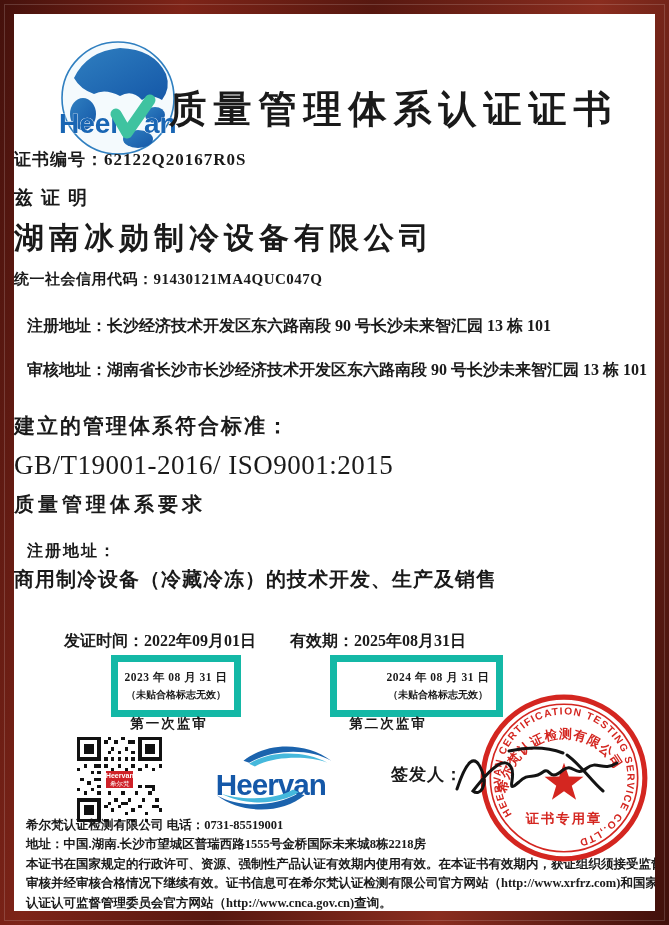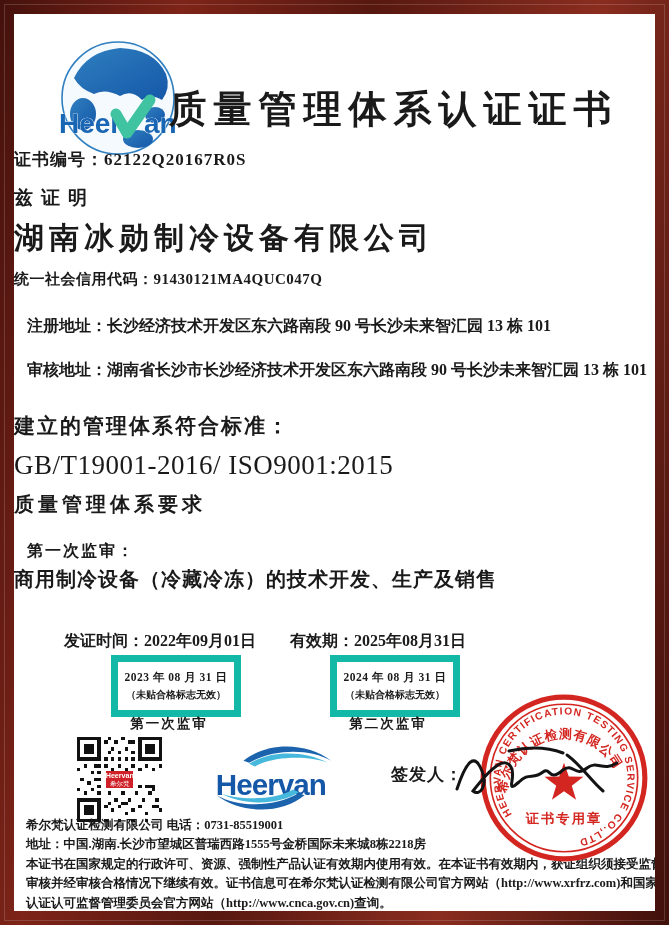"第一次监审：" div.abs { text: 第一次监审 -> 注册地址 }
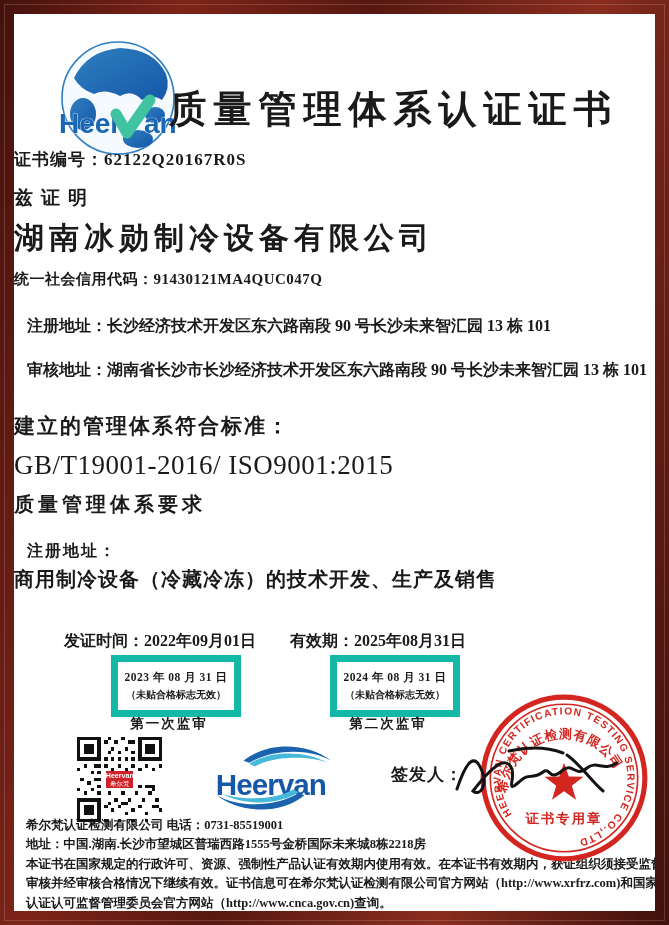"2024 年 08 月 31" .box2 { padding-left: none -> 43px }
